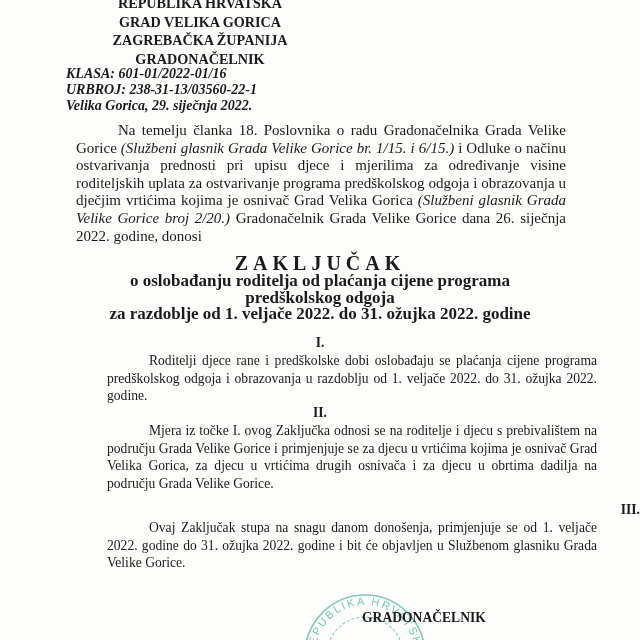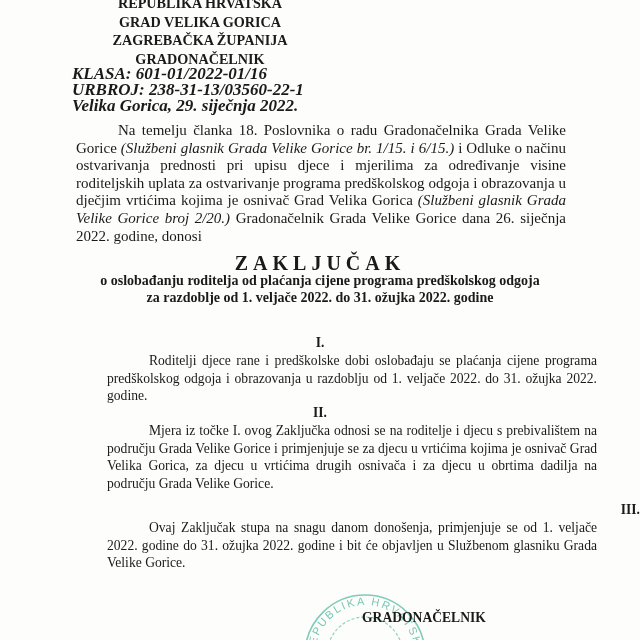"KLASA: 601-01/2022-01/16" .meta-block { font-size: 17px -> 14px; left: 72px -> 66px }
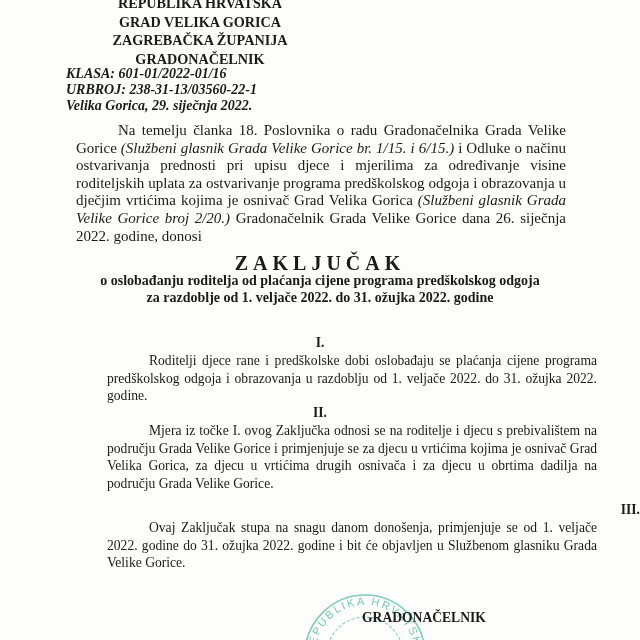"o oslobađanju roditelja od plaćanja" .subtitle { font-size: 14px -> 17px }
